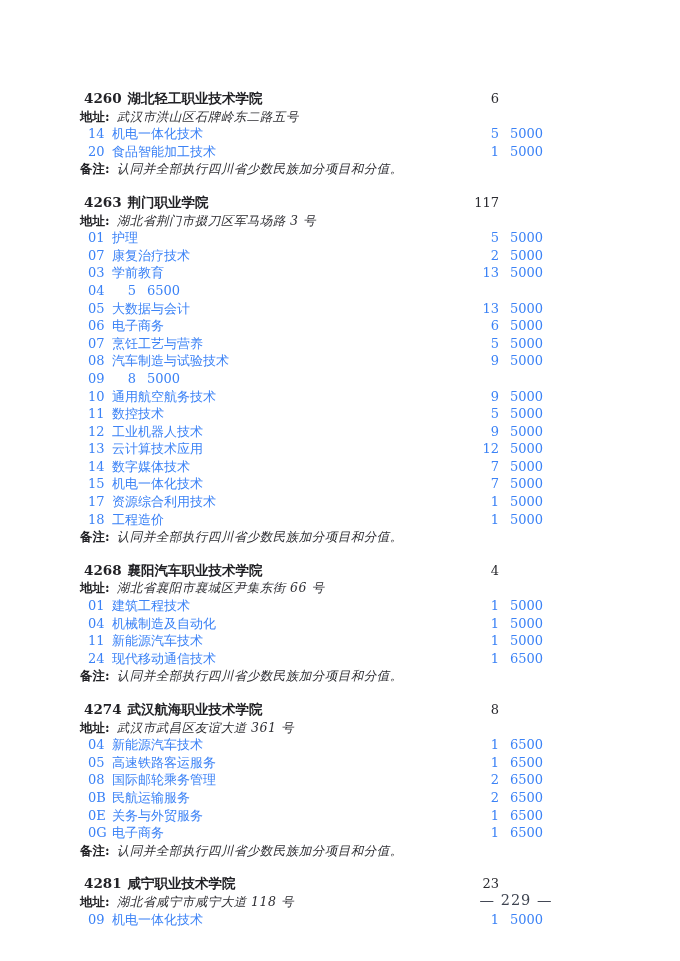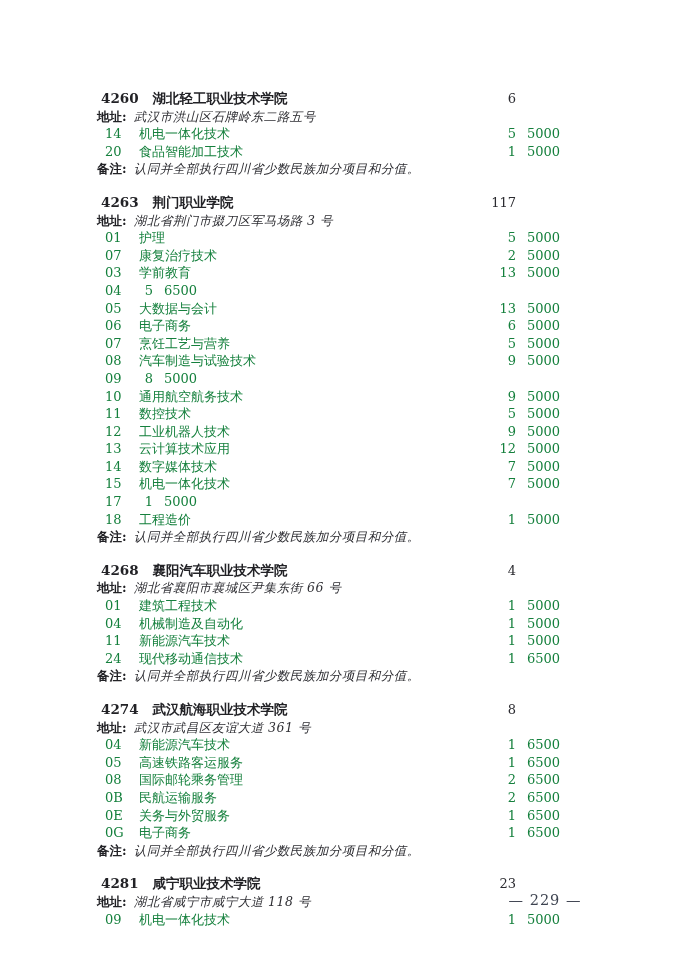"4260" .content { left: 97px -> 80px }
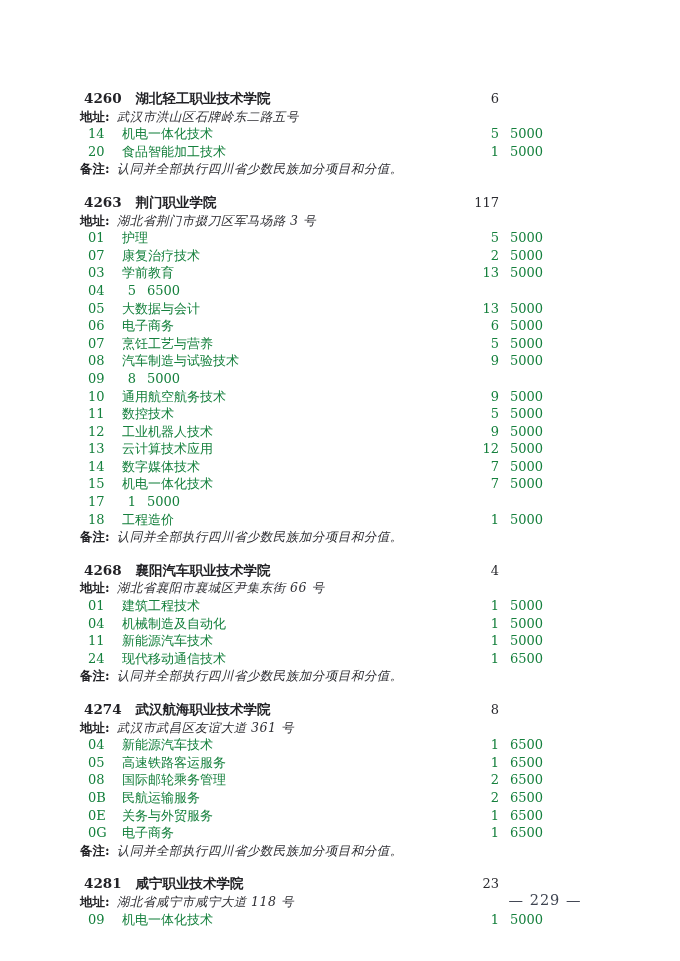"湖北轻工职业技术学院" .school-name { margin-left: 14px -> 6px }
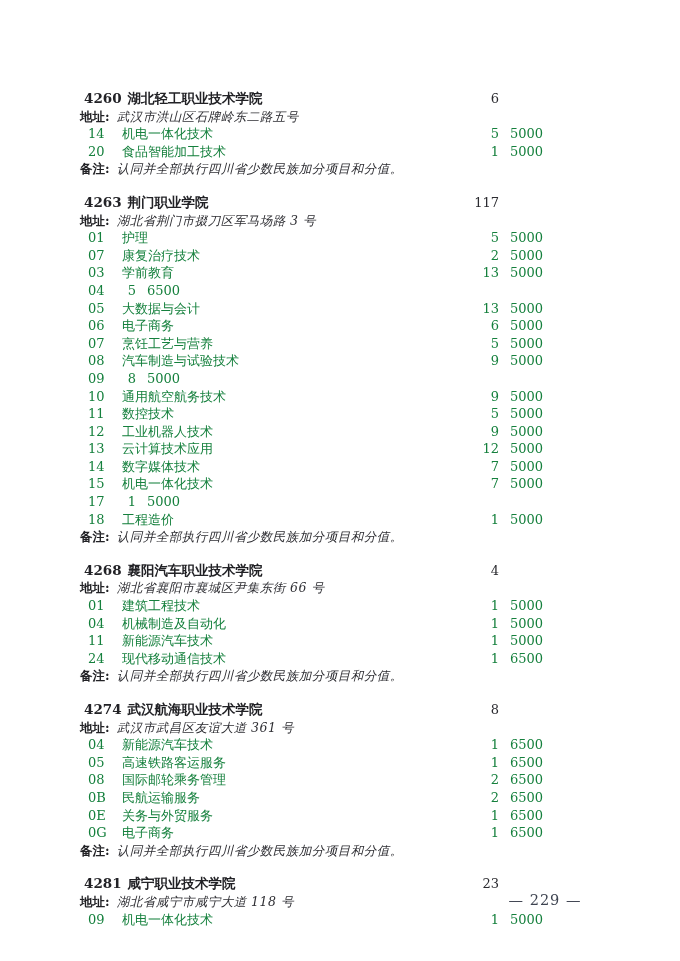"14" .major-row { color: #15803d -> #3b82f6 }
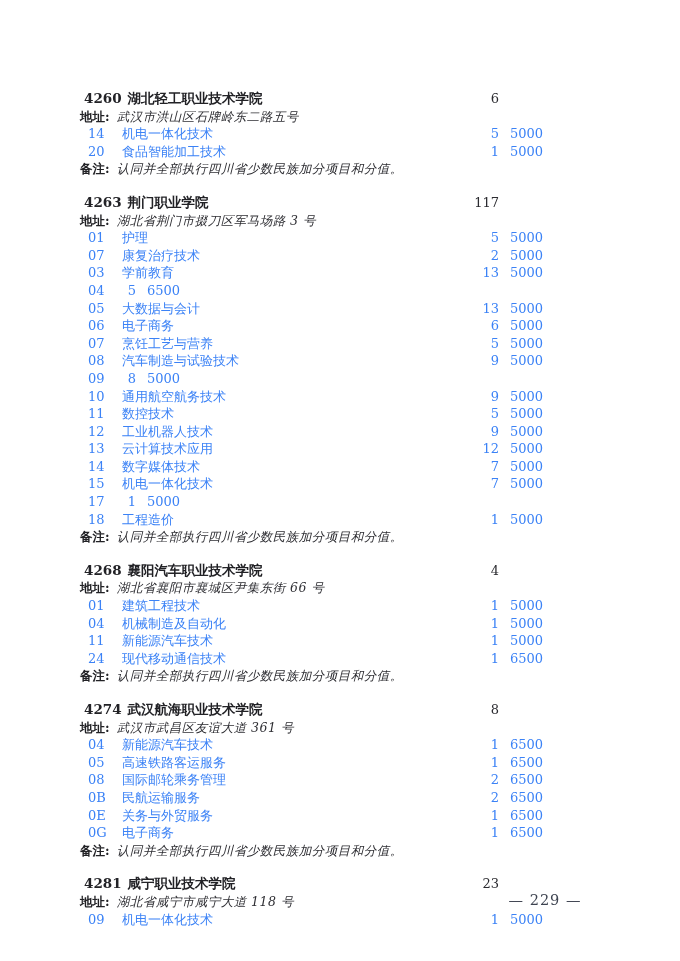"机电一体化技术" .m-name { margin-left: 16px -> 6px }
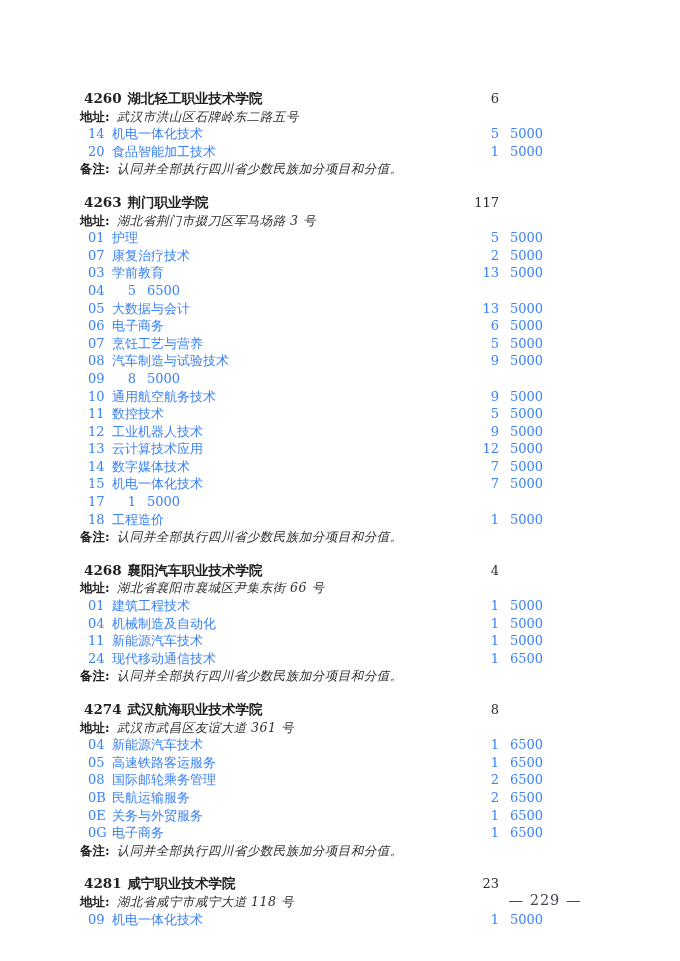"资源综合利用技术" span.m-name { html: none -> <span>资源综合利用技术</span> }
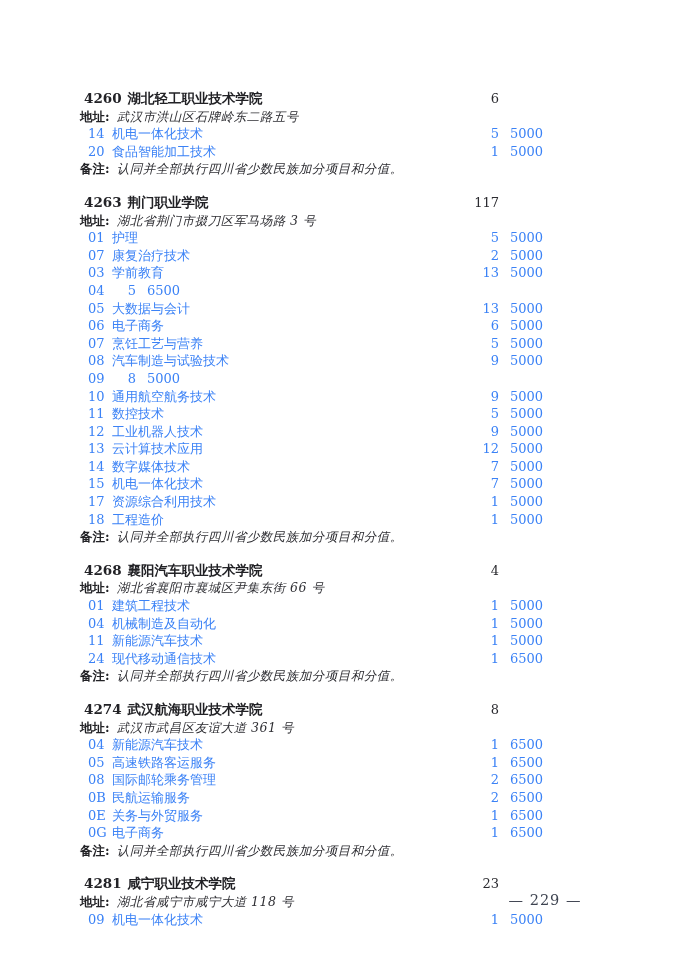"— 229 —" .page-number { left: 500px -> 471px }
